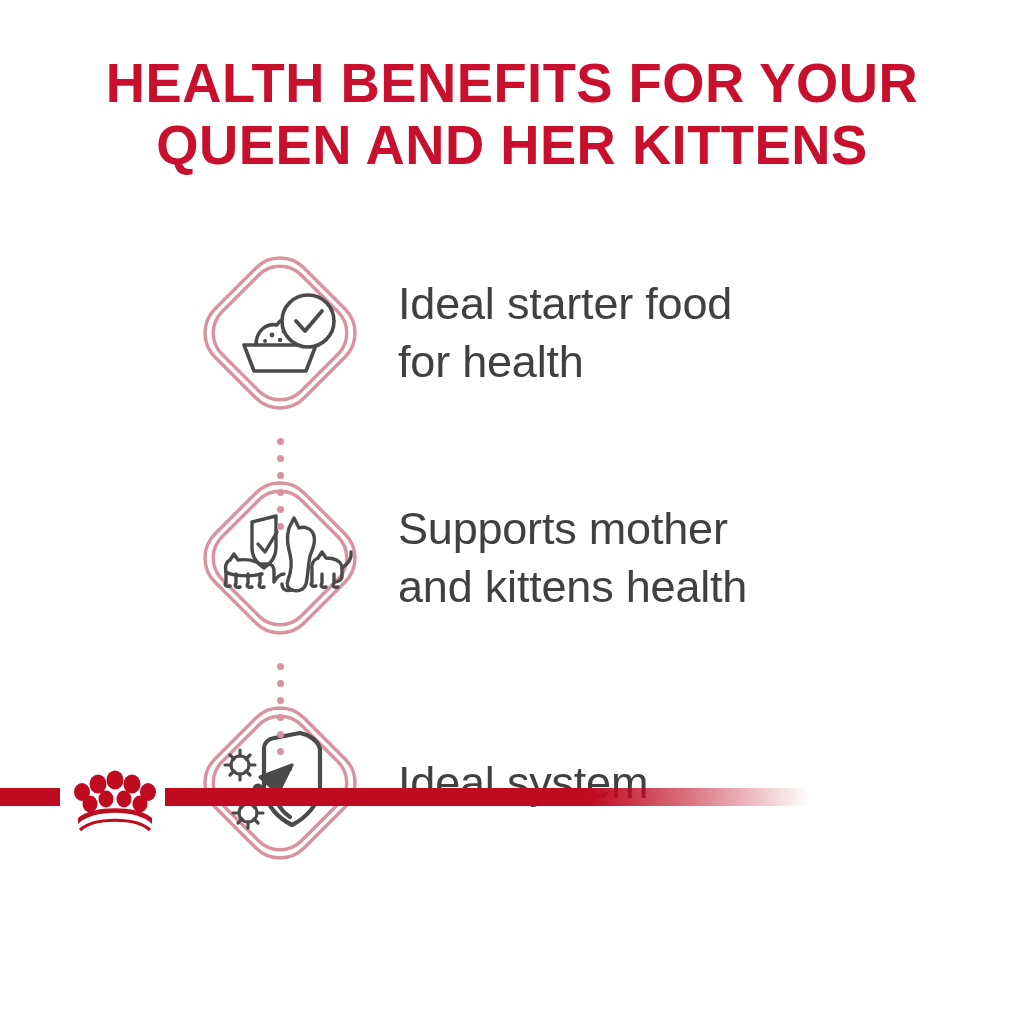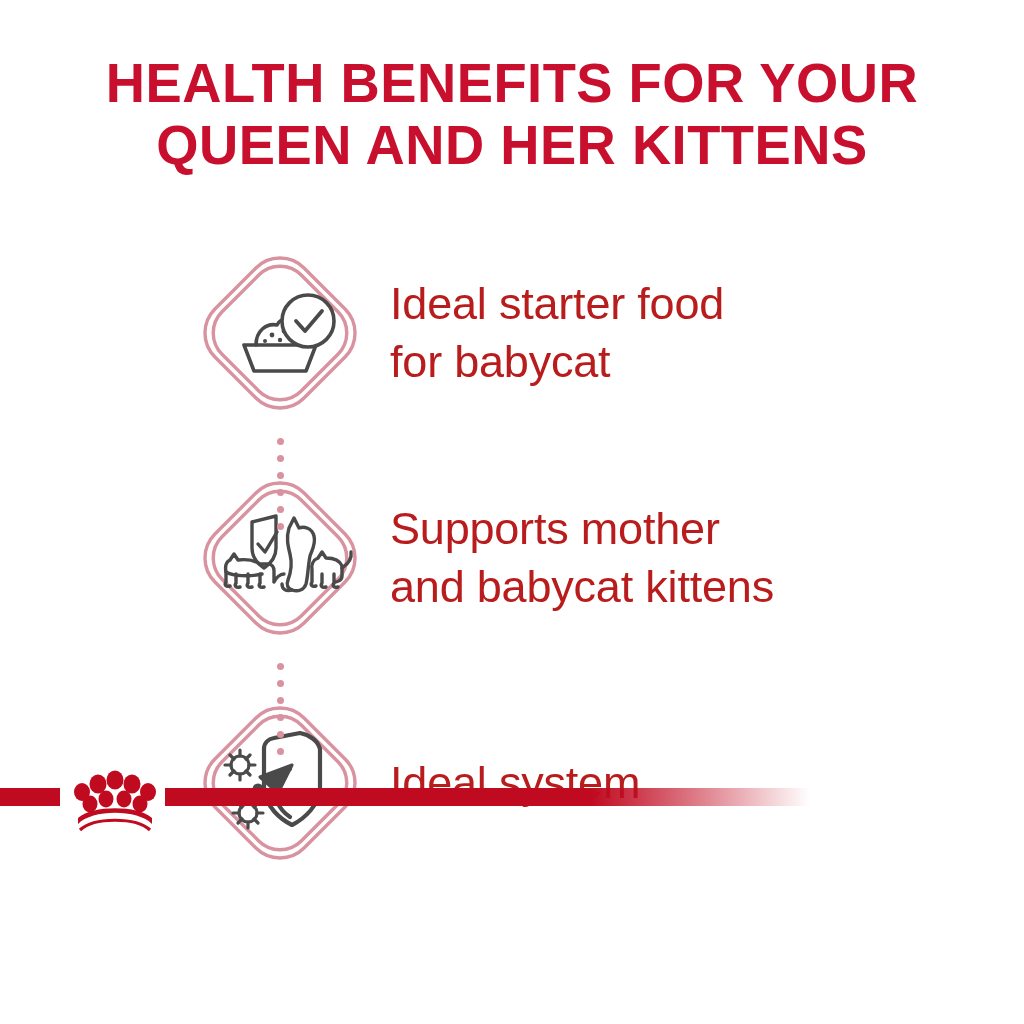"Ideal starter food" .benefit-text { color: #b91c1c -> #404040; margin-left: 10px -> 18px }
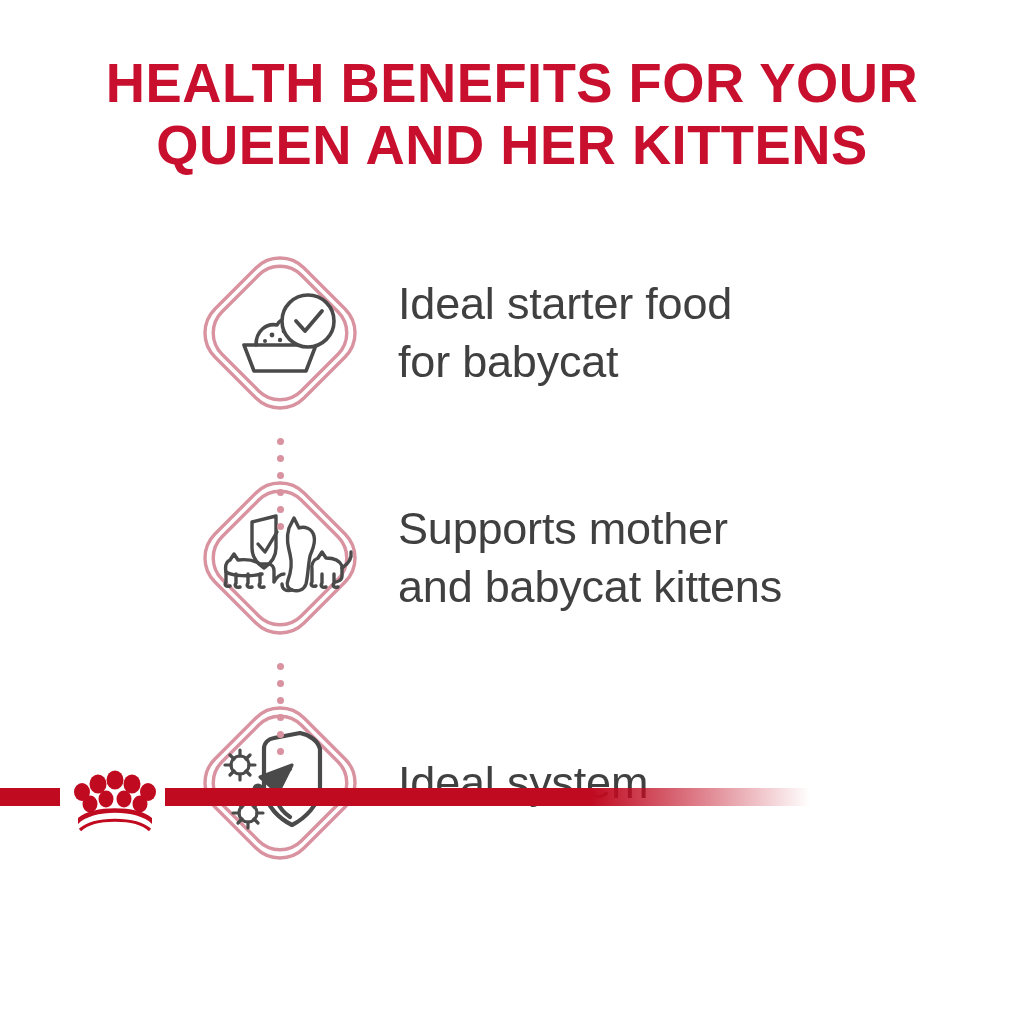"for babycat" span { text: babycat -> health }
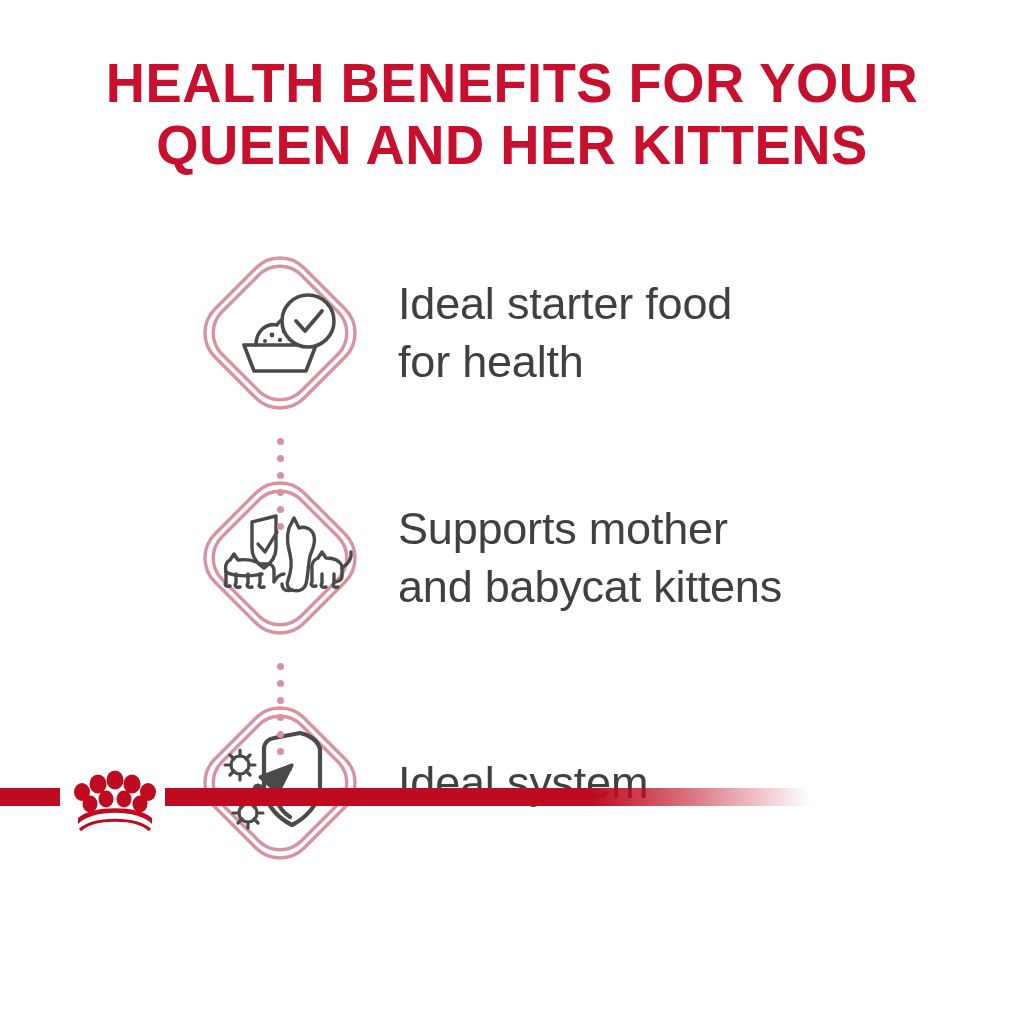"and babycat kittens" span { text: babycat kittens -> kittens health }
